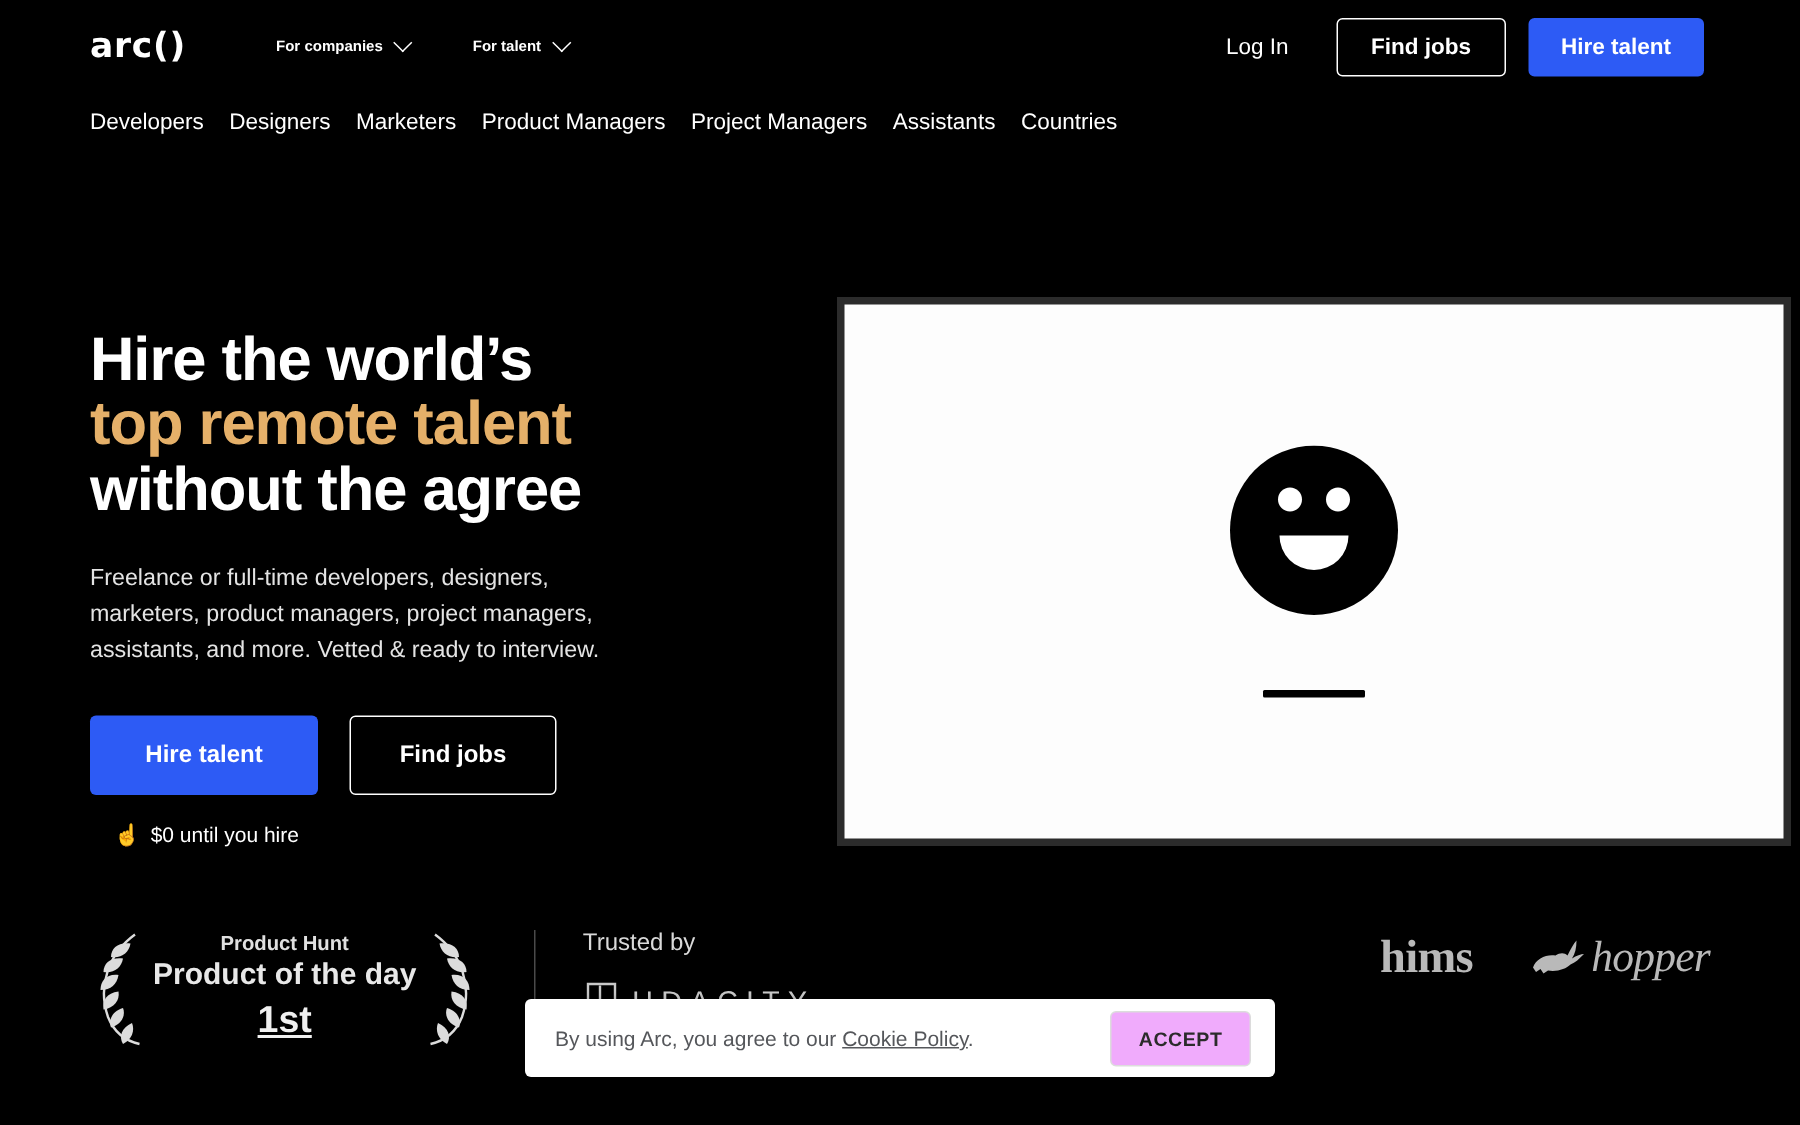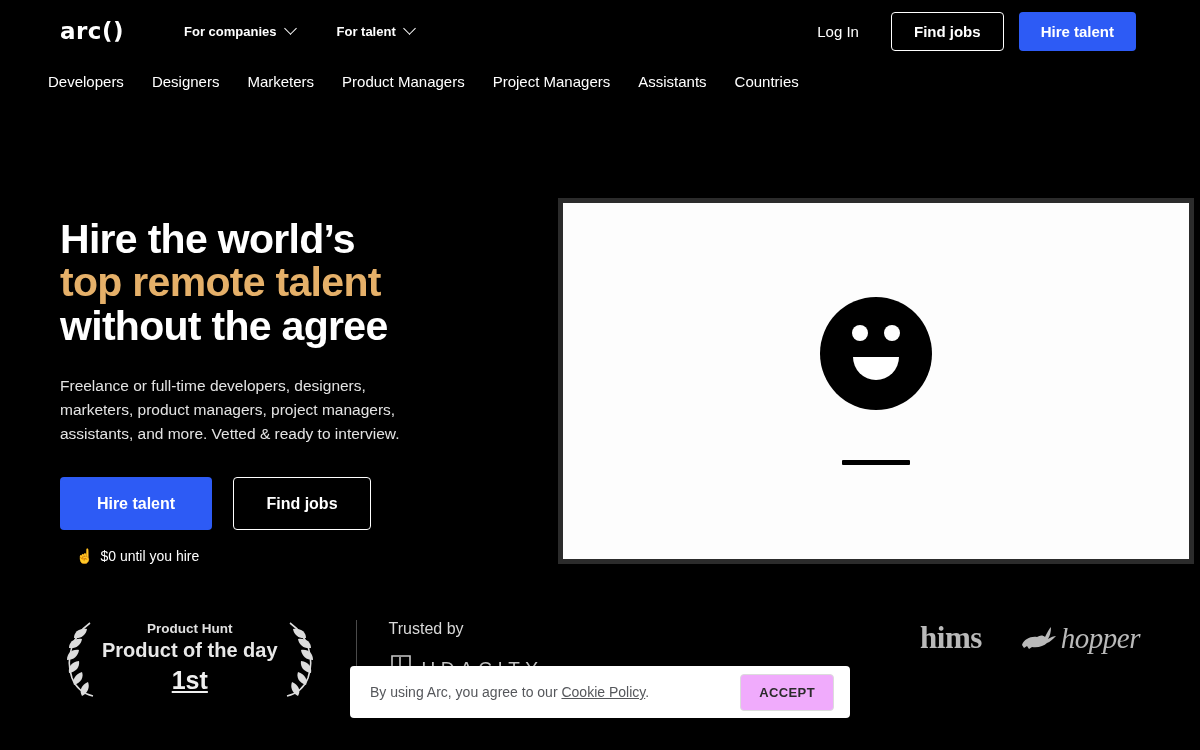"For companies" .nav-drop { font-size: 13px -> 10px }
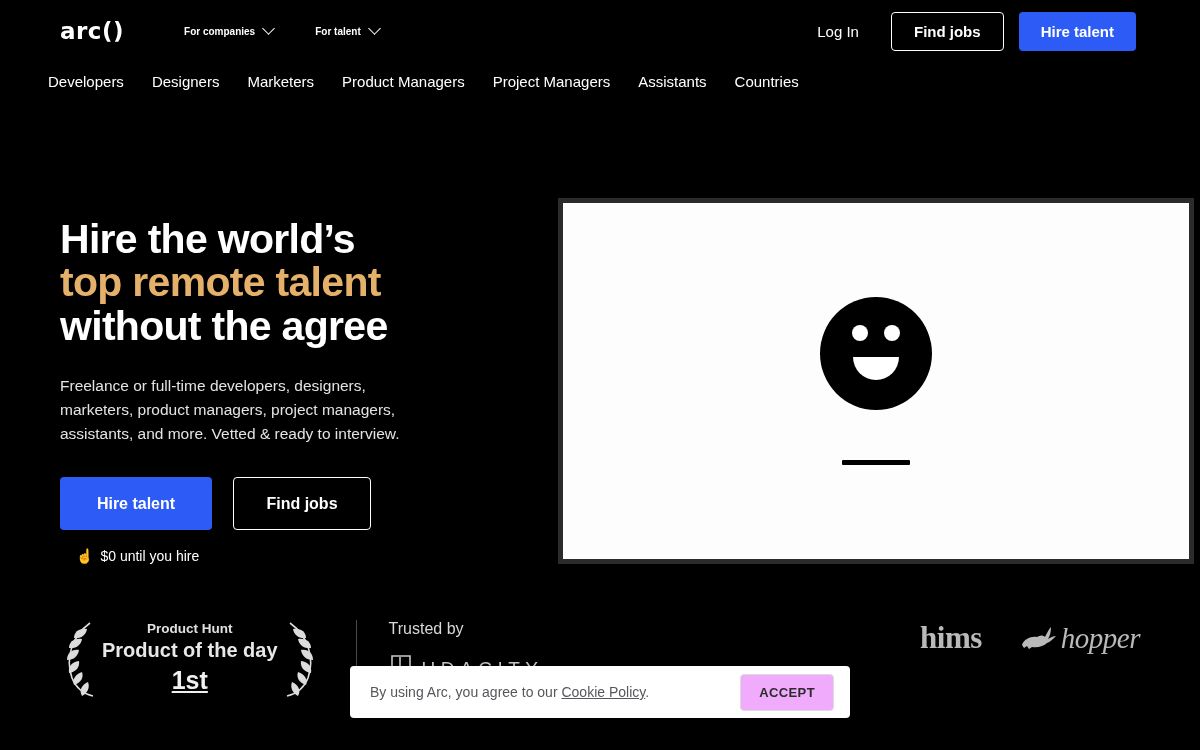"Developers" .sub-nav { gap: 28px -> 17px; padding: 0 48px -> 0 60px }
